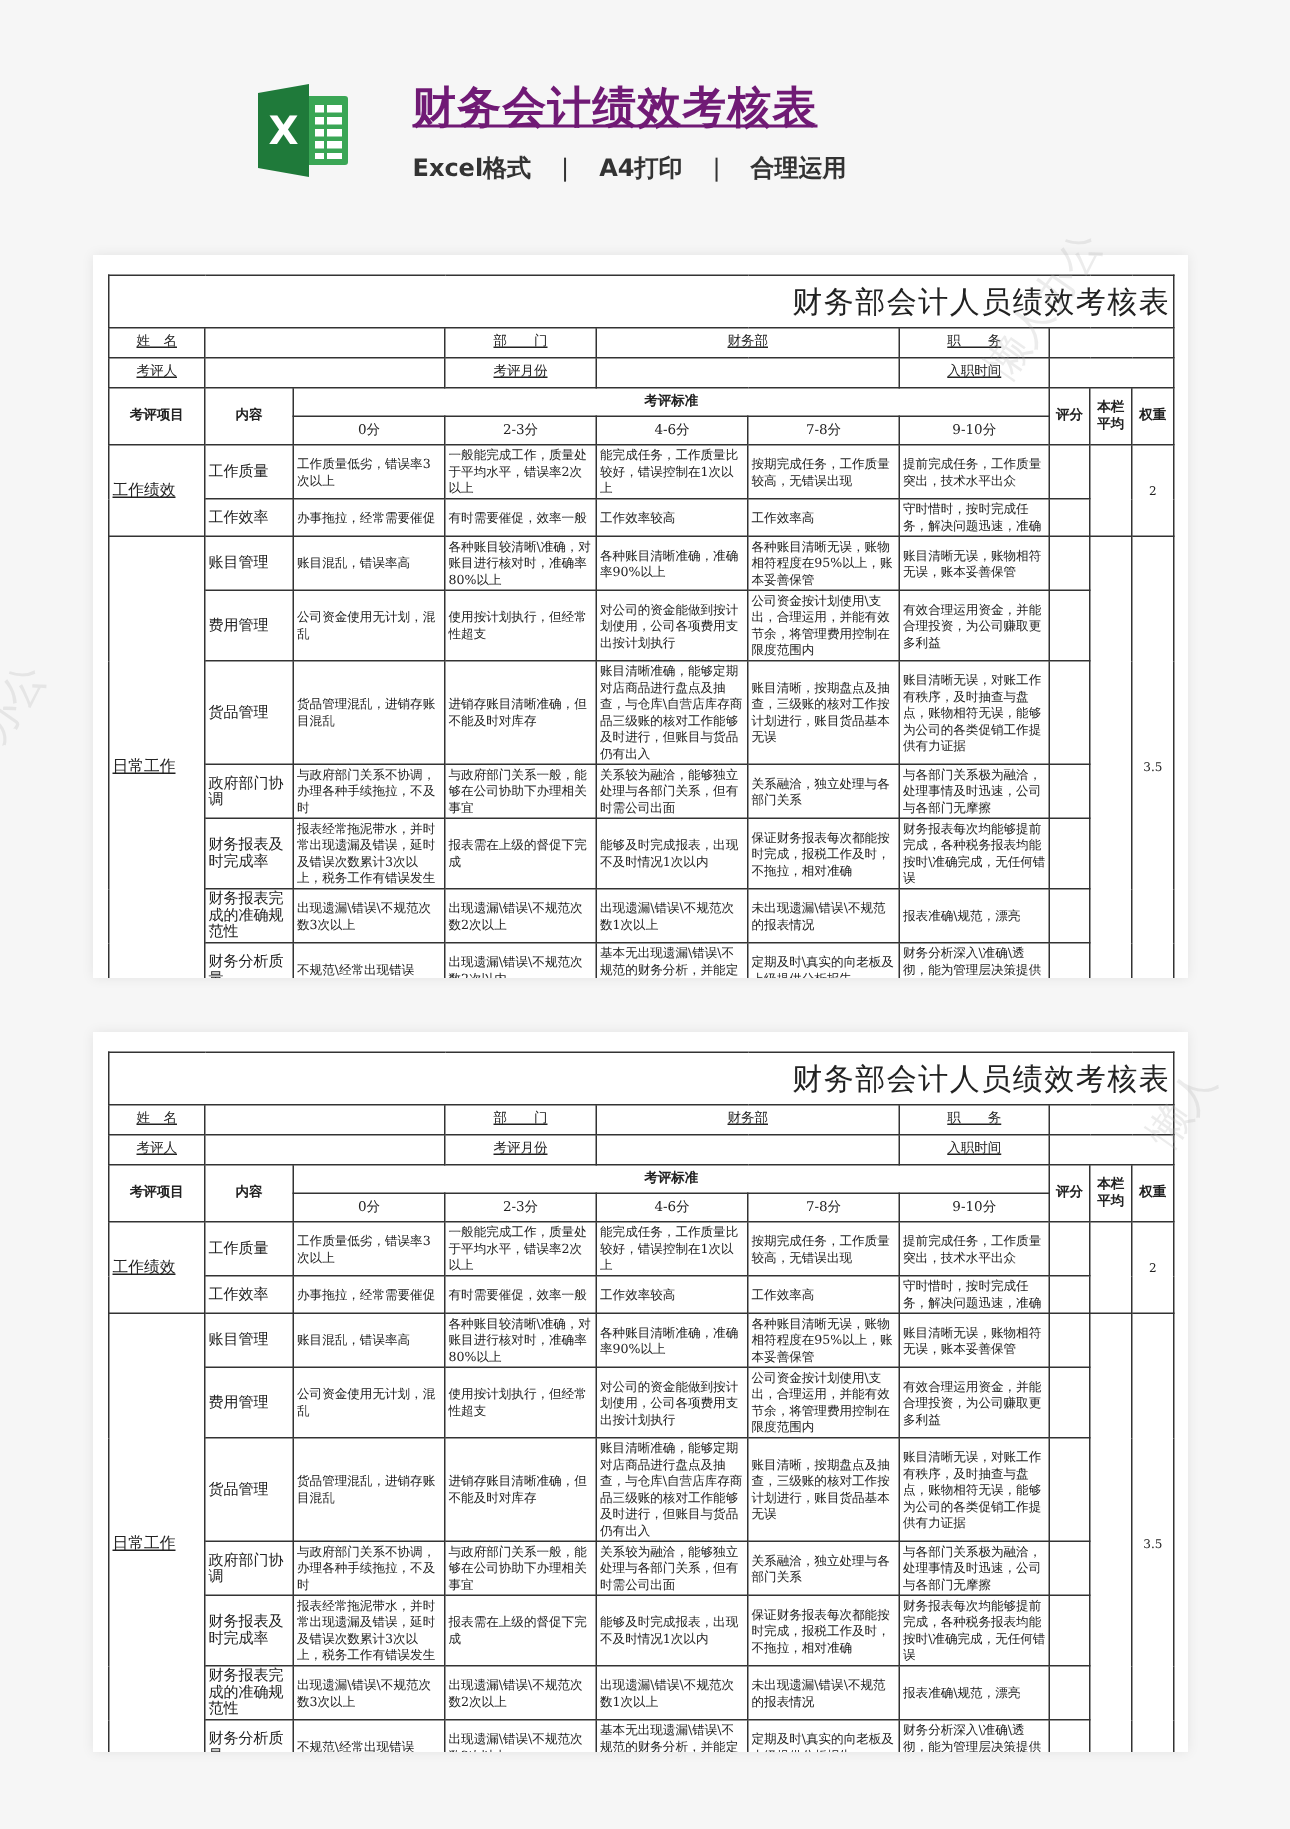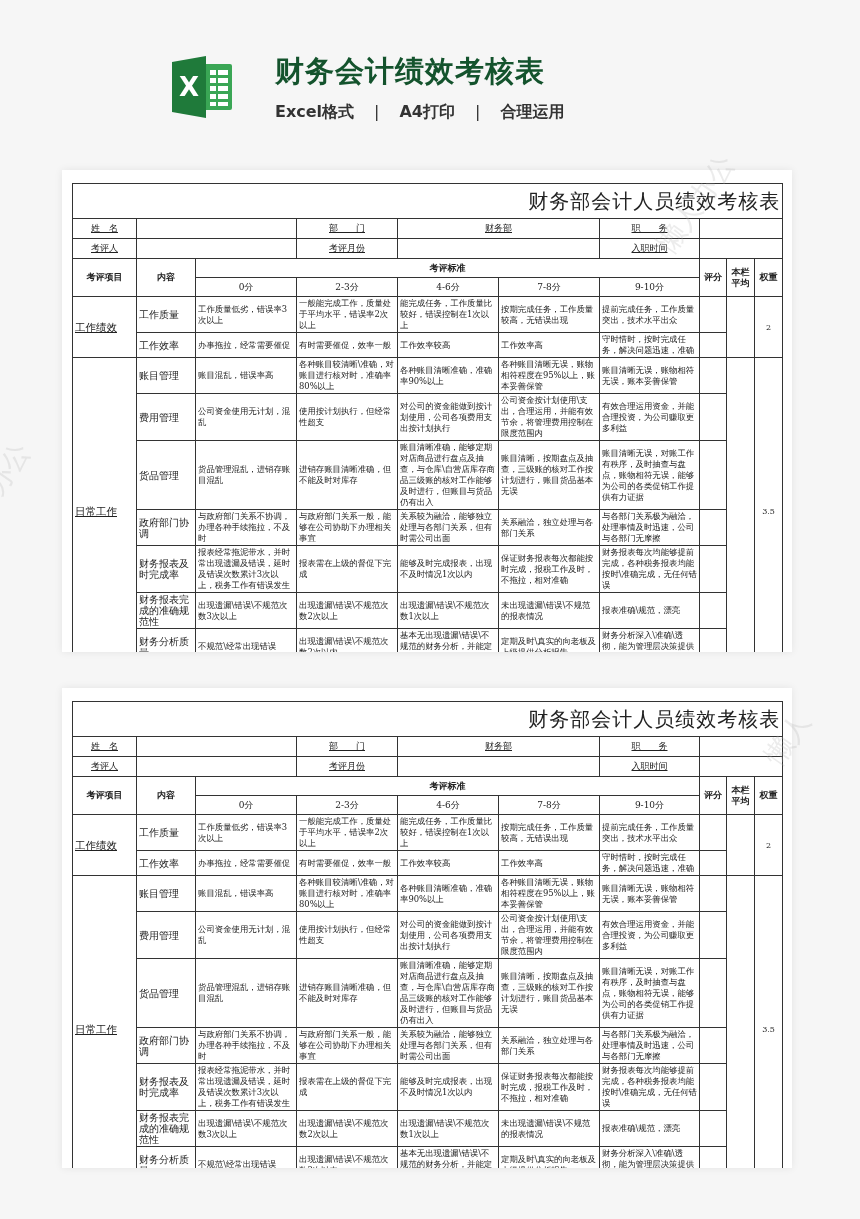"财务会计绩效考核表" .banner-title { color: #14532d -> #701a75; text-decoration: none -> underline }
